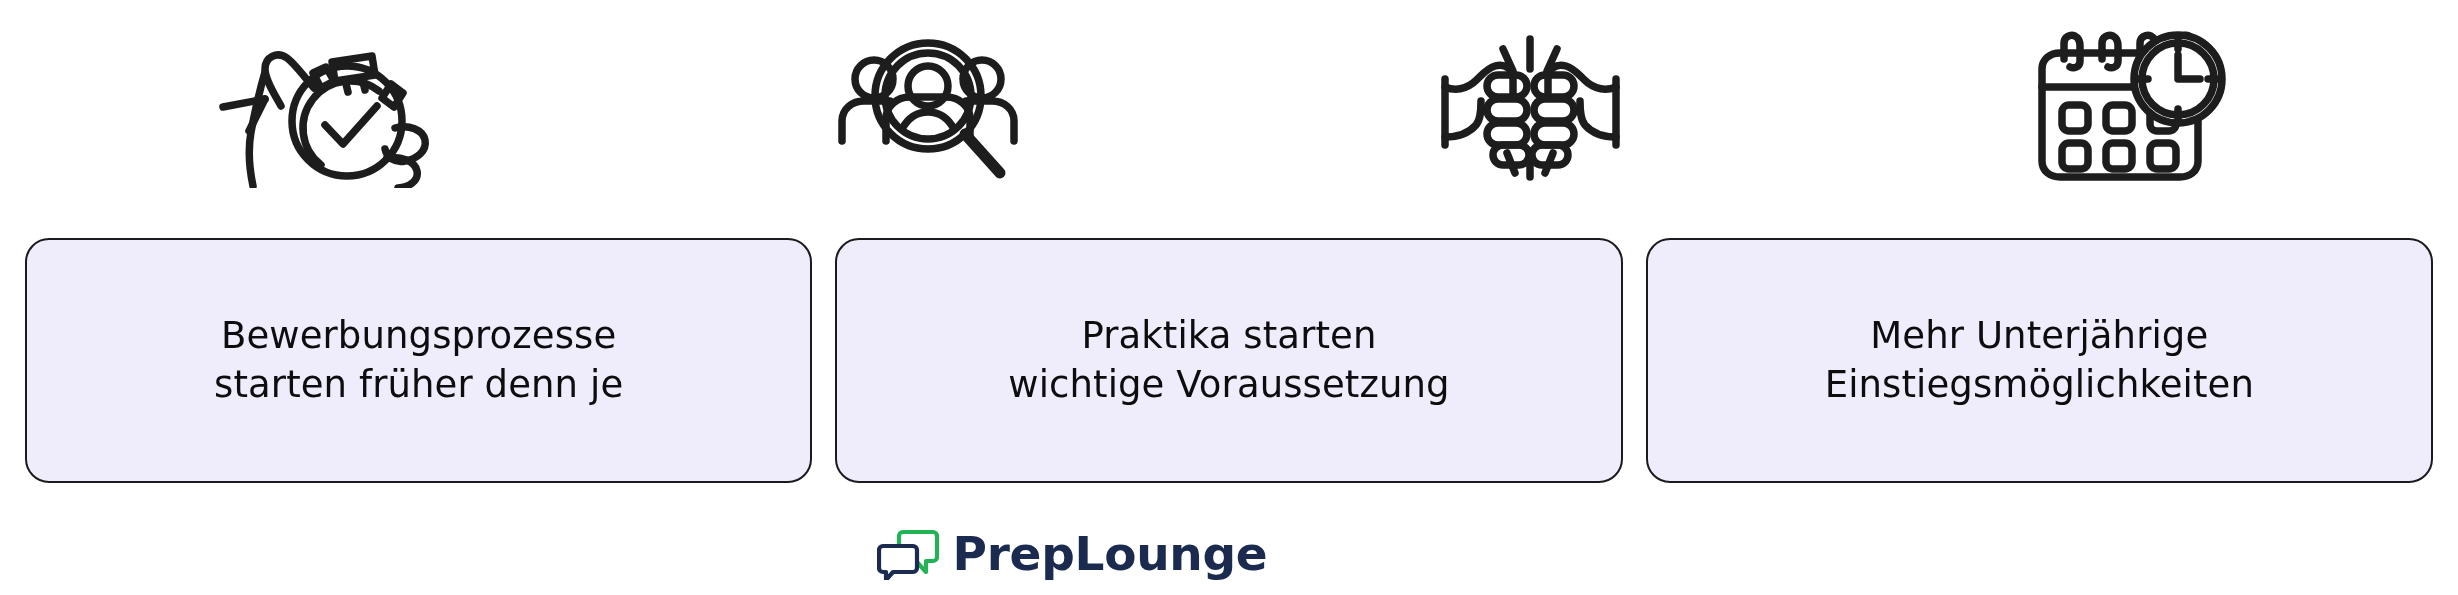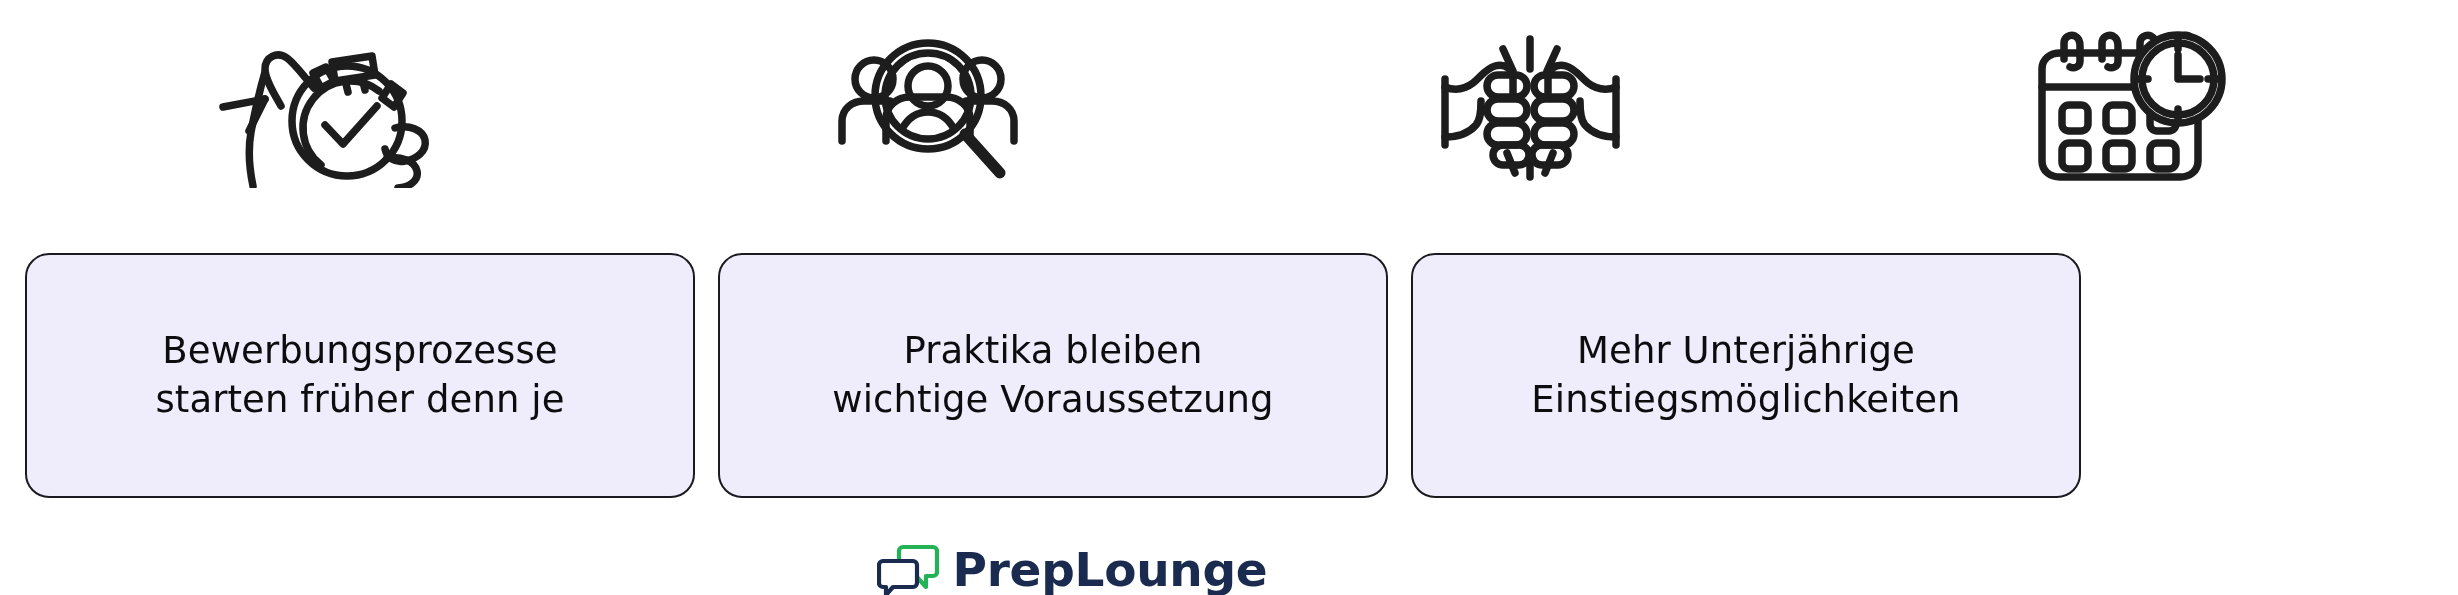"Bewerbungsprozesse" .card-row { margin-top: 15px -> none; width: 2056px -> 2408px }
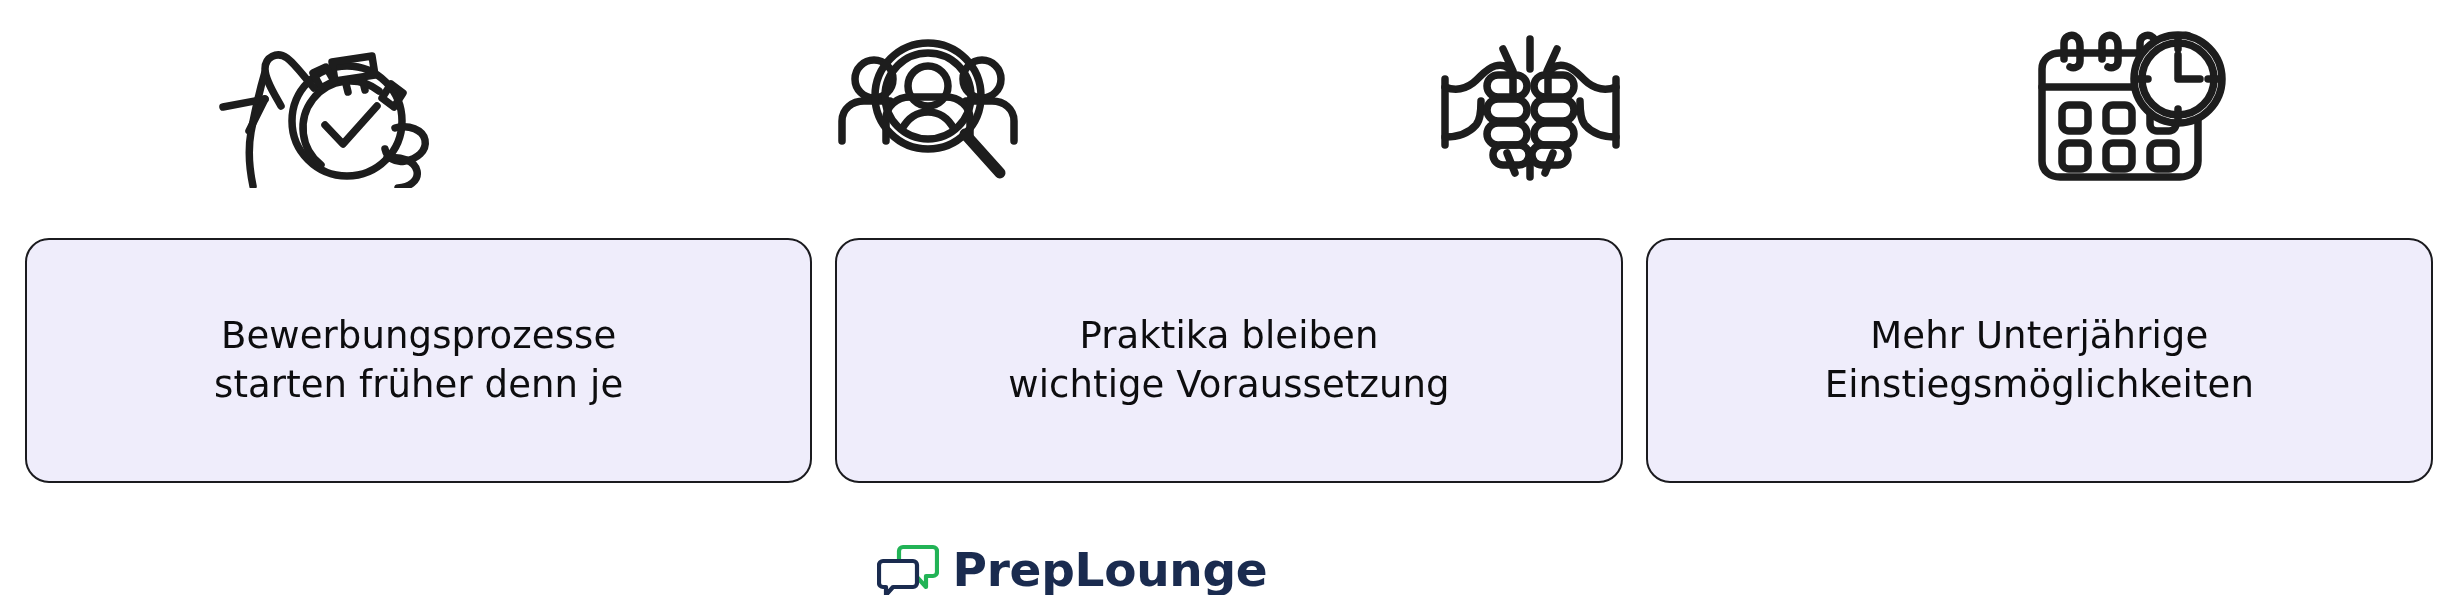"Praktika bleiben" div.card-text { text: bleiben -> starten }
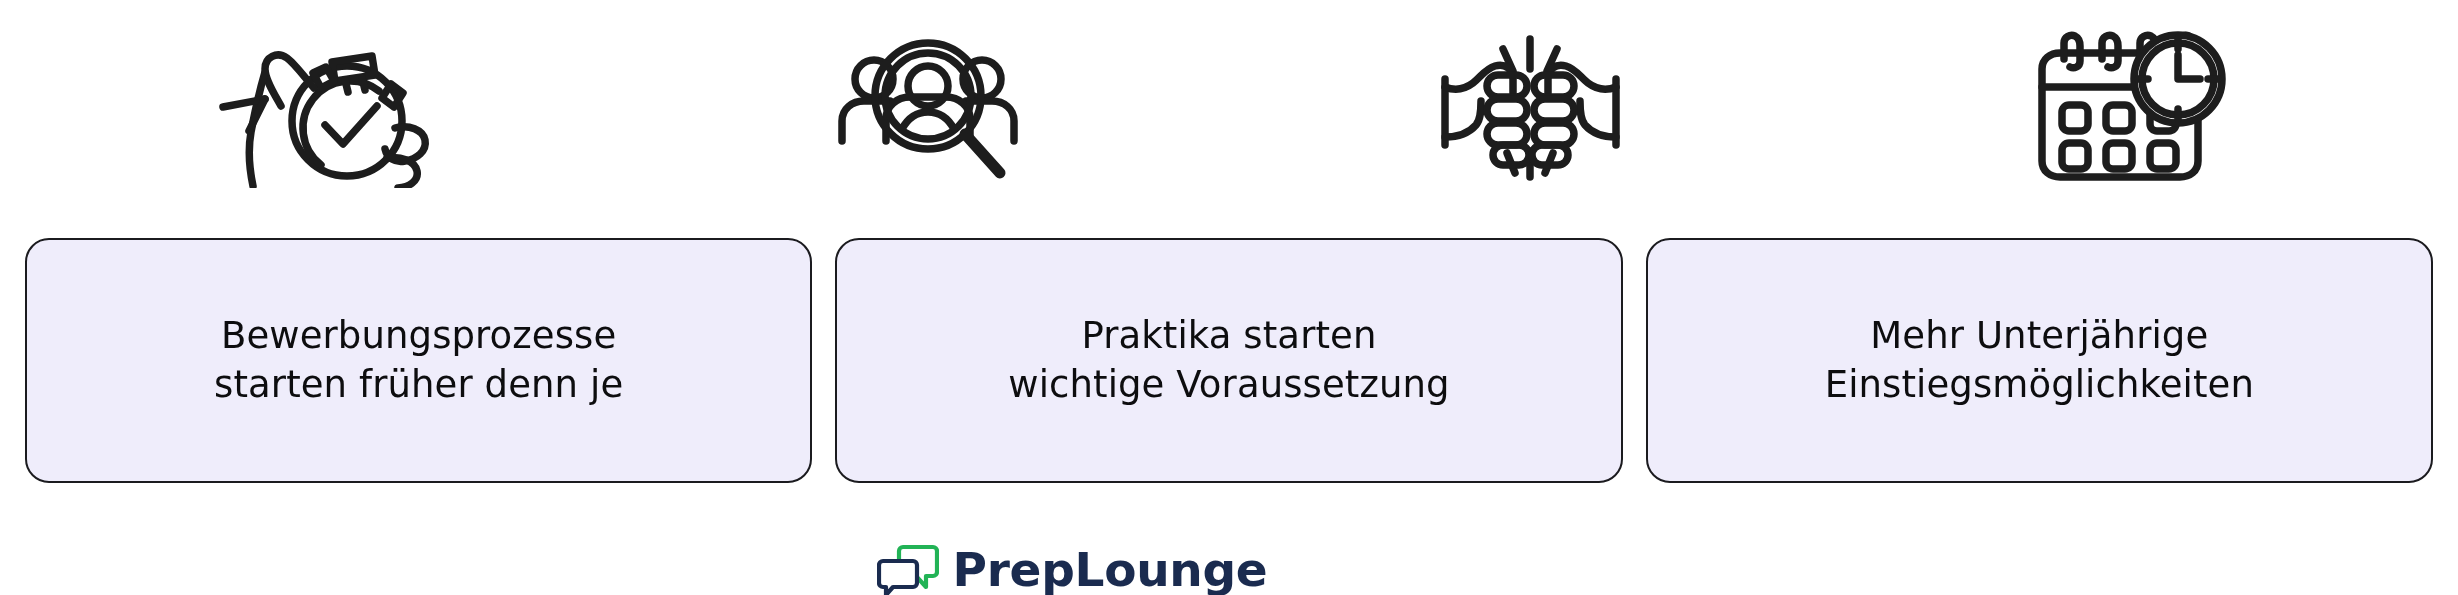"PrepLounge" .footer { align-items: flex-end -> center }
